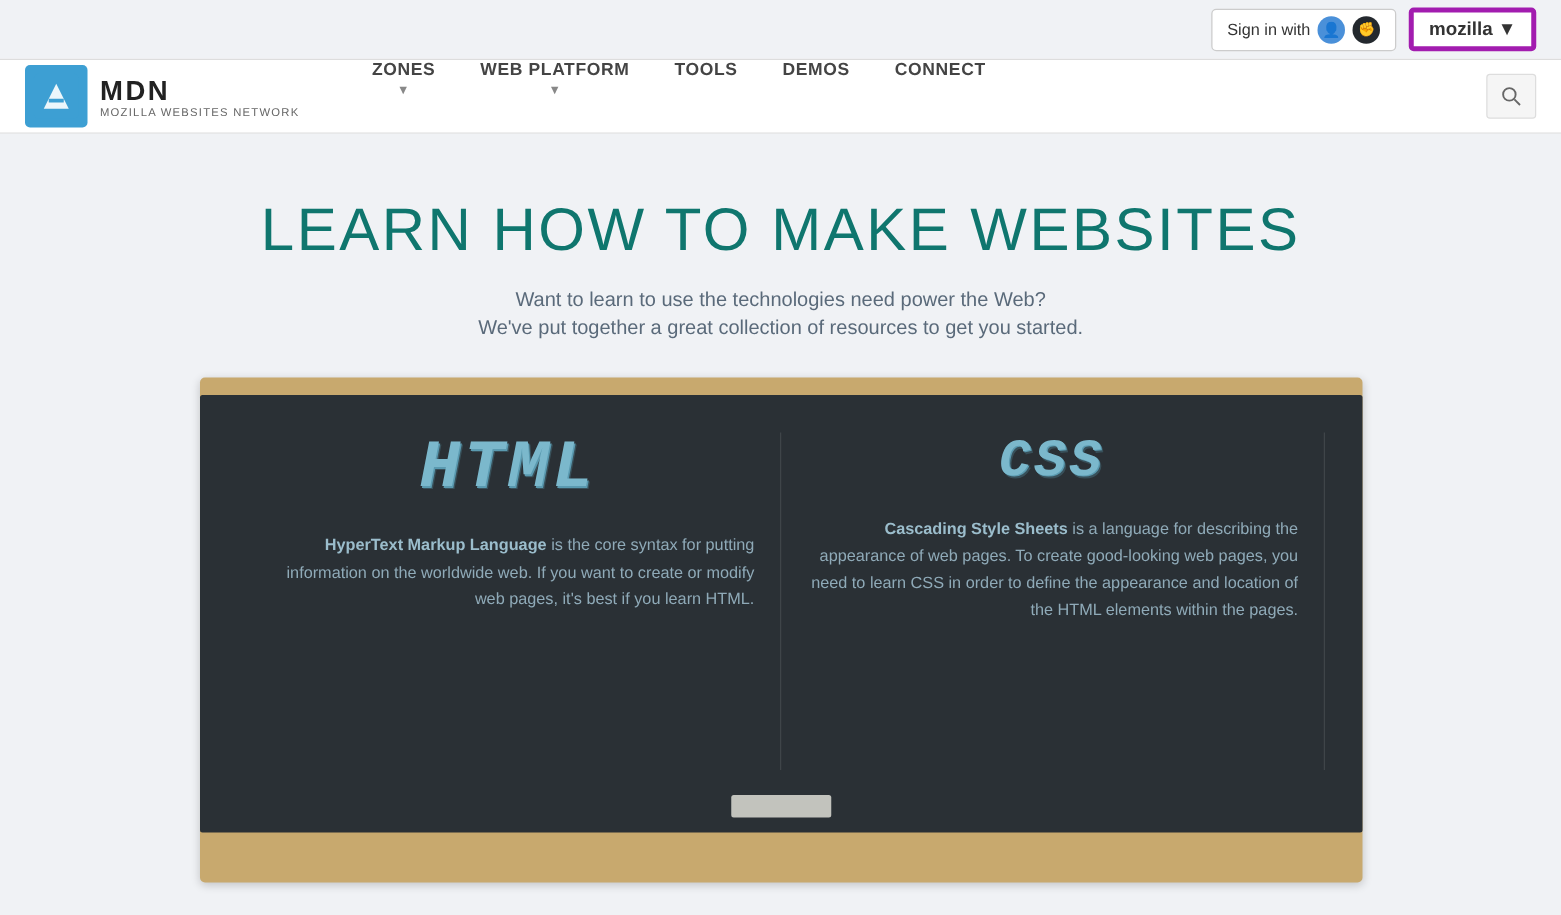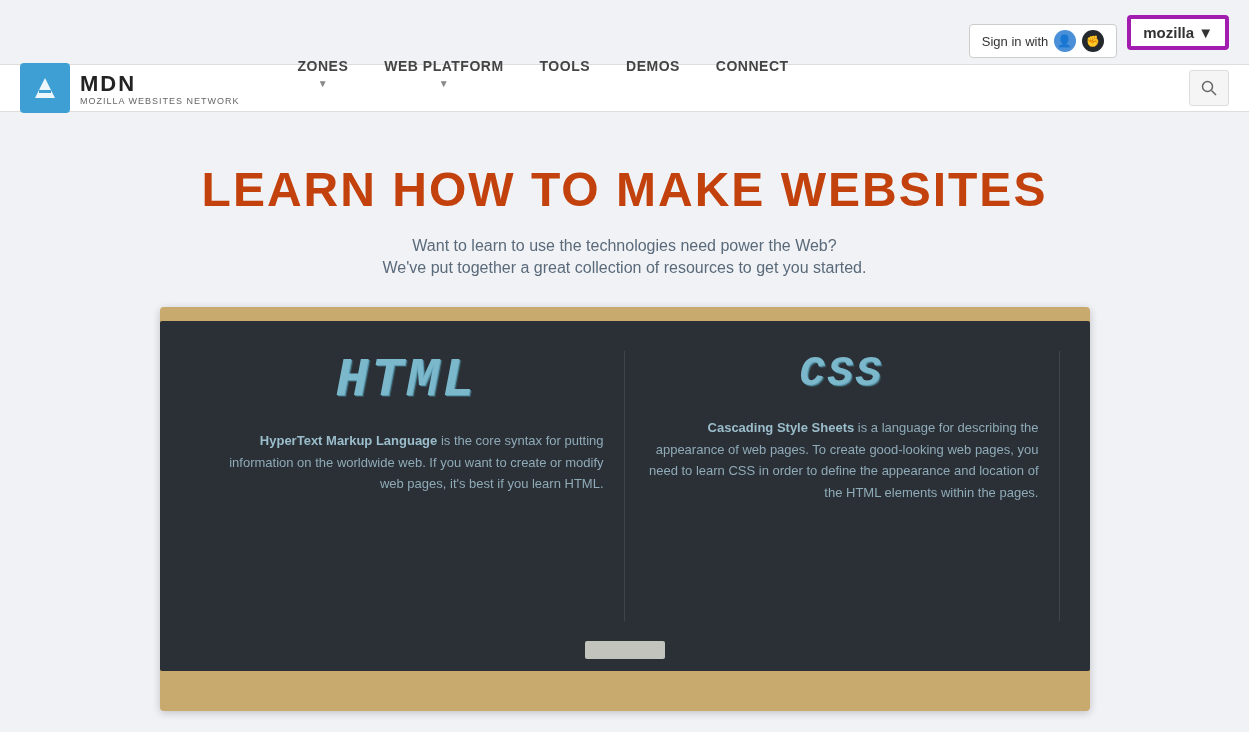"Sign in with" .sign-in-btn { margin-top: 18px -> none }
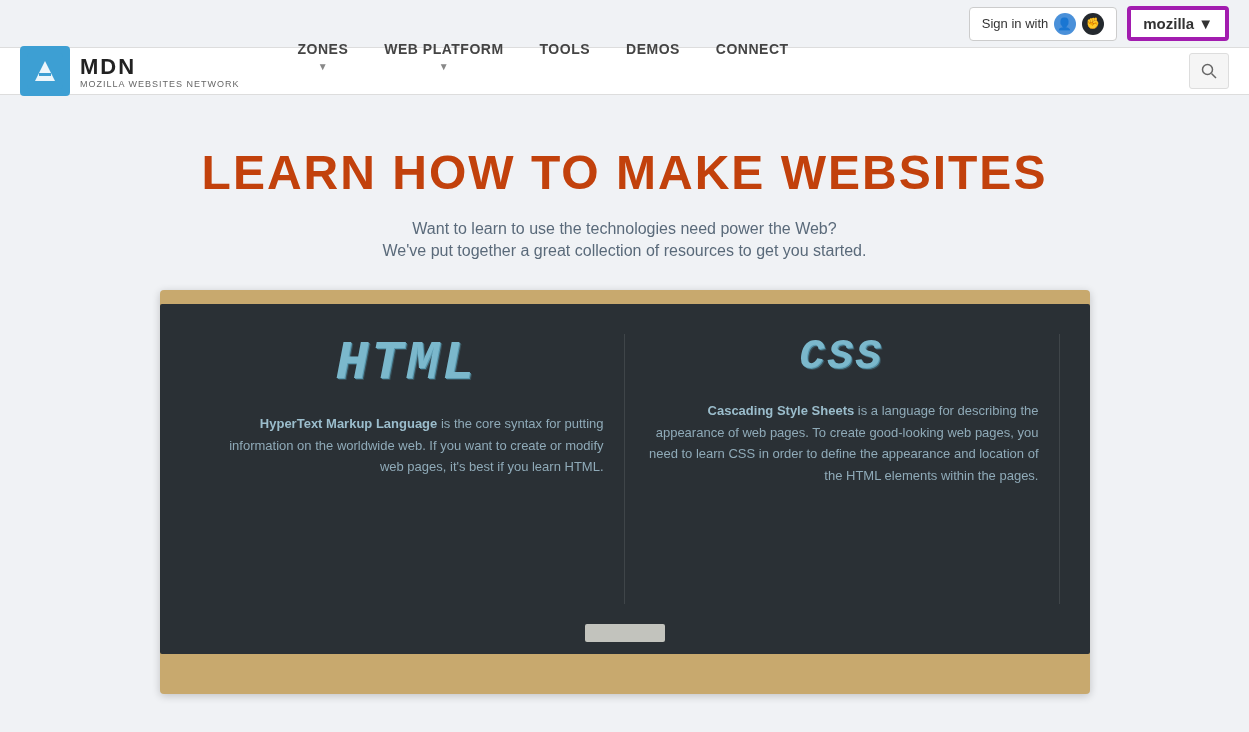"MDN" .navbar { height: 48px -> 60px }
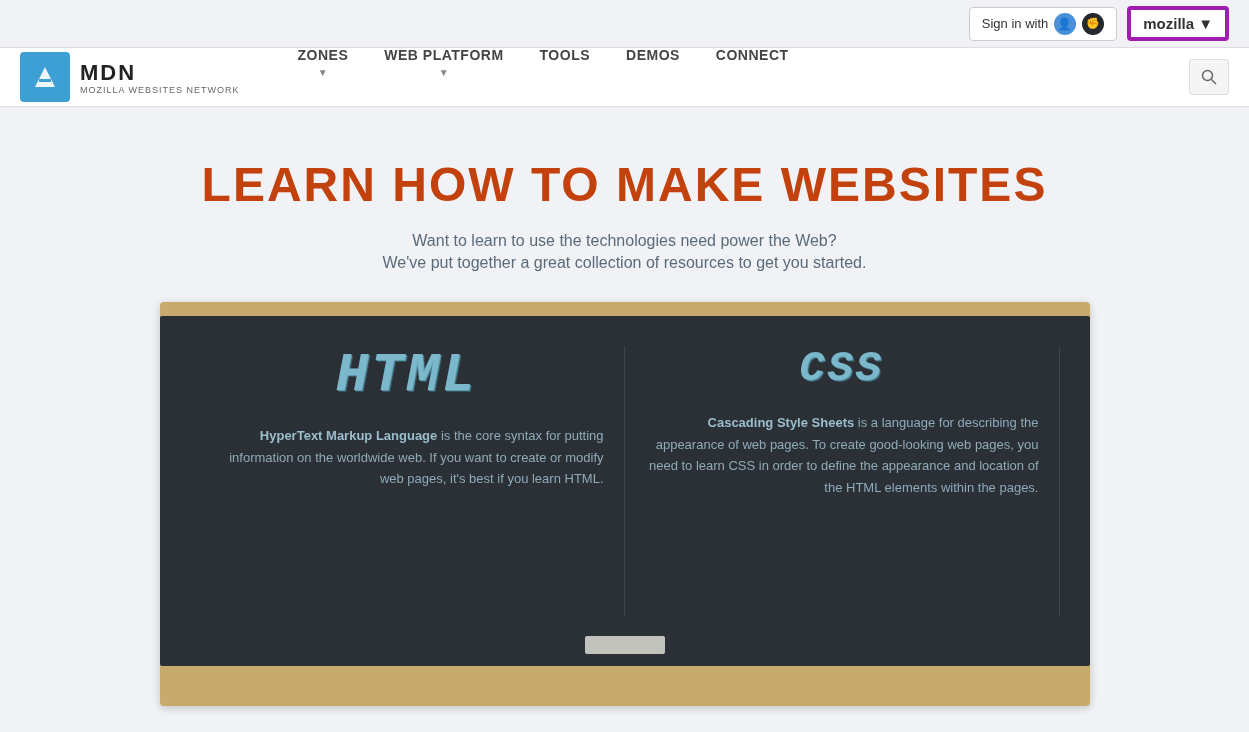"LEARN HOW TO MAKE WEBSITES" .page-title { color: #c2410c -> #0f766e; font-weight: 700 -> 400 }
